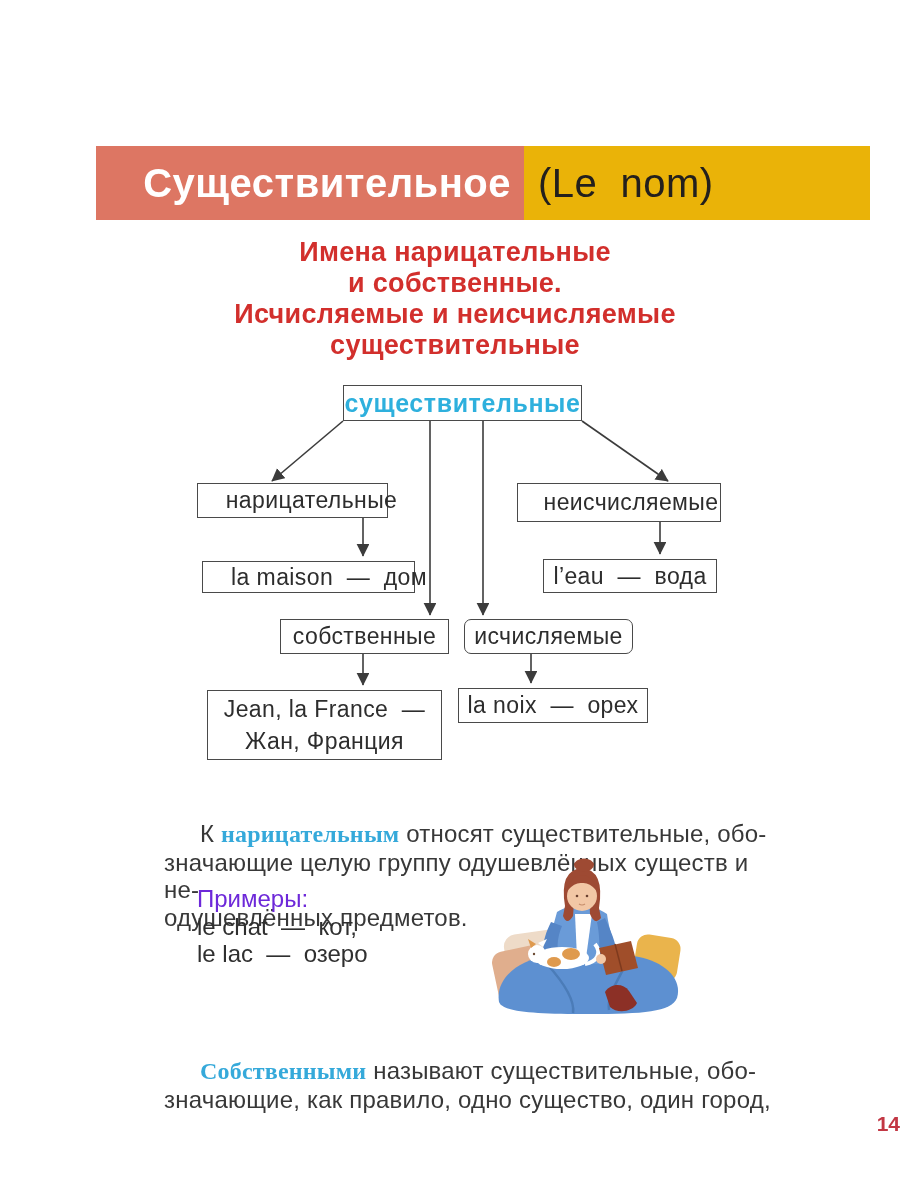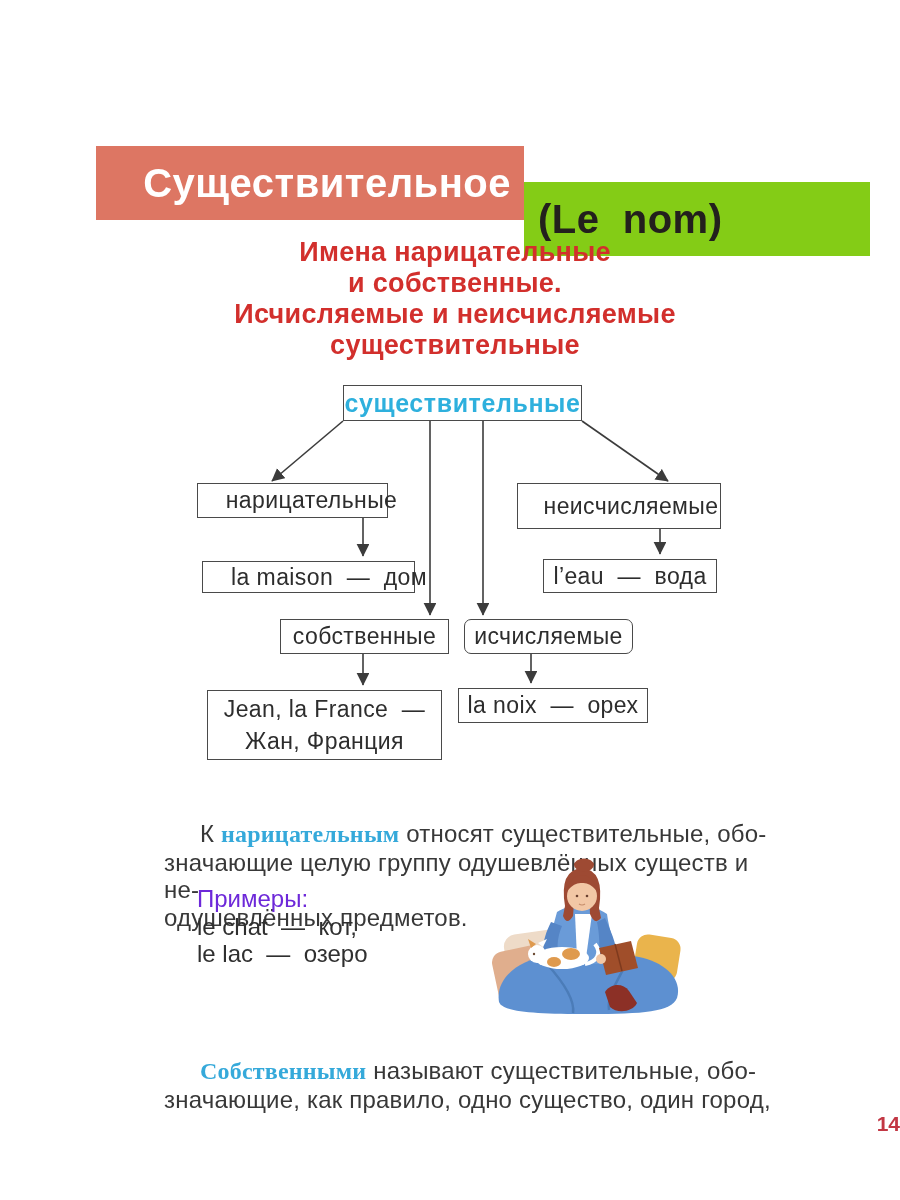"(Le nom)" .banner-pink { background: #84cc16 -> #eab308; font-weight: bold -> normal; margin-top: 36px -> none }
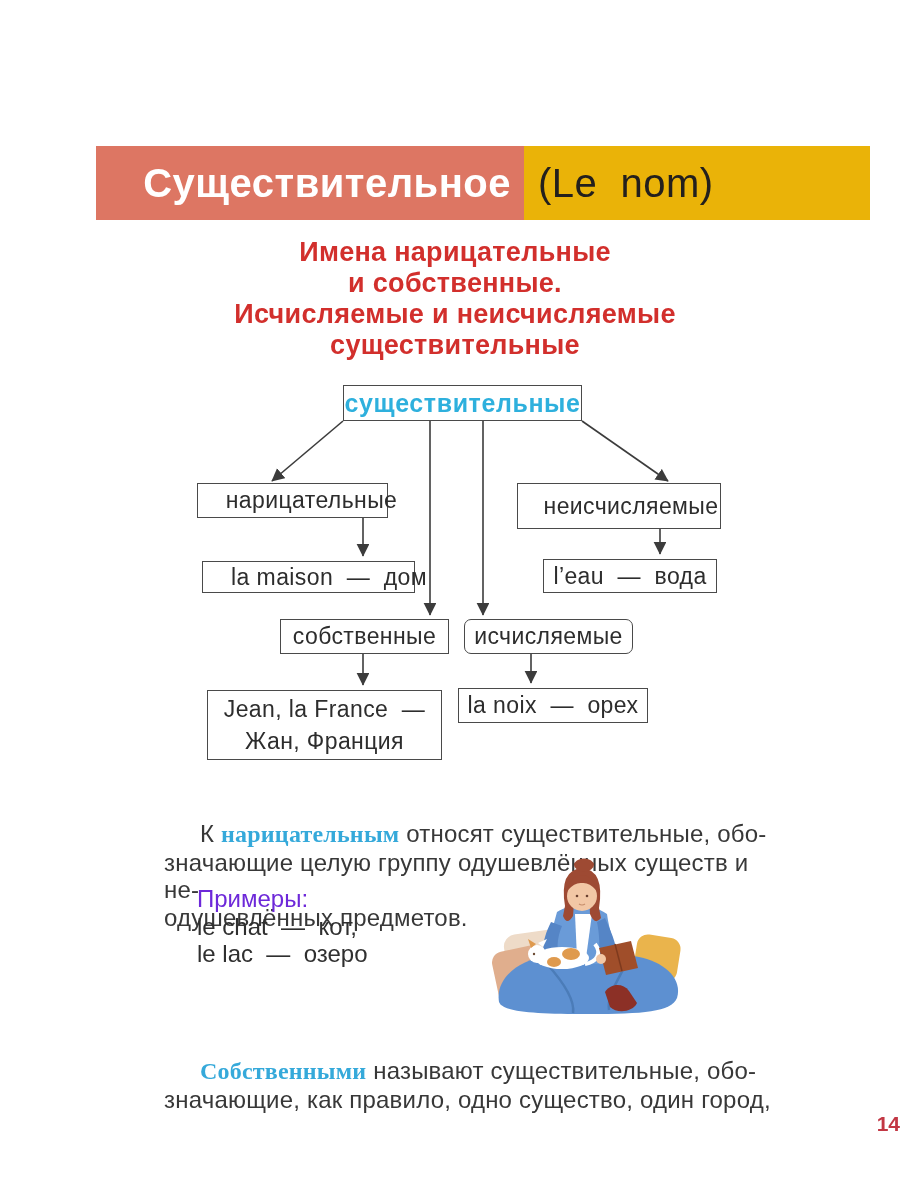"неисчисляемые" div.dbox { height: 46px -> 39px }
